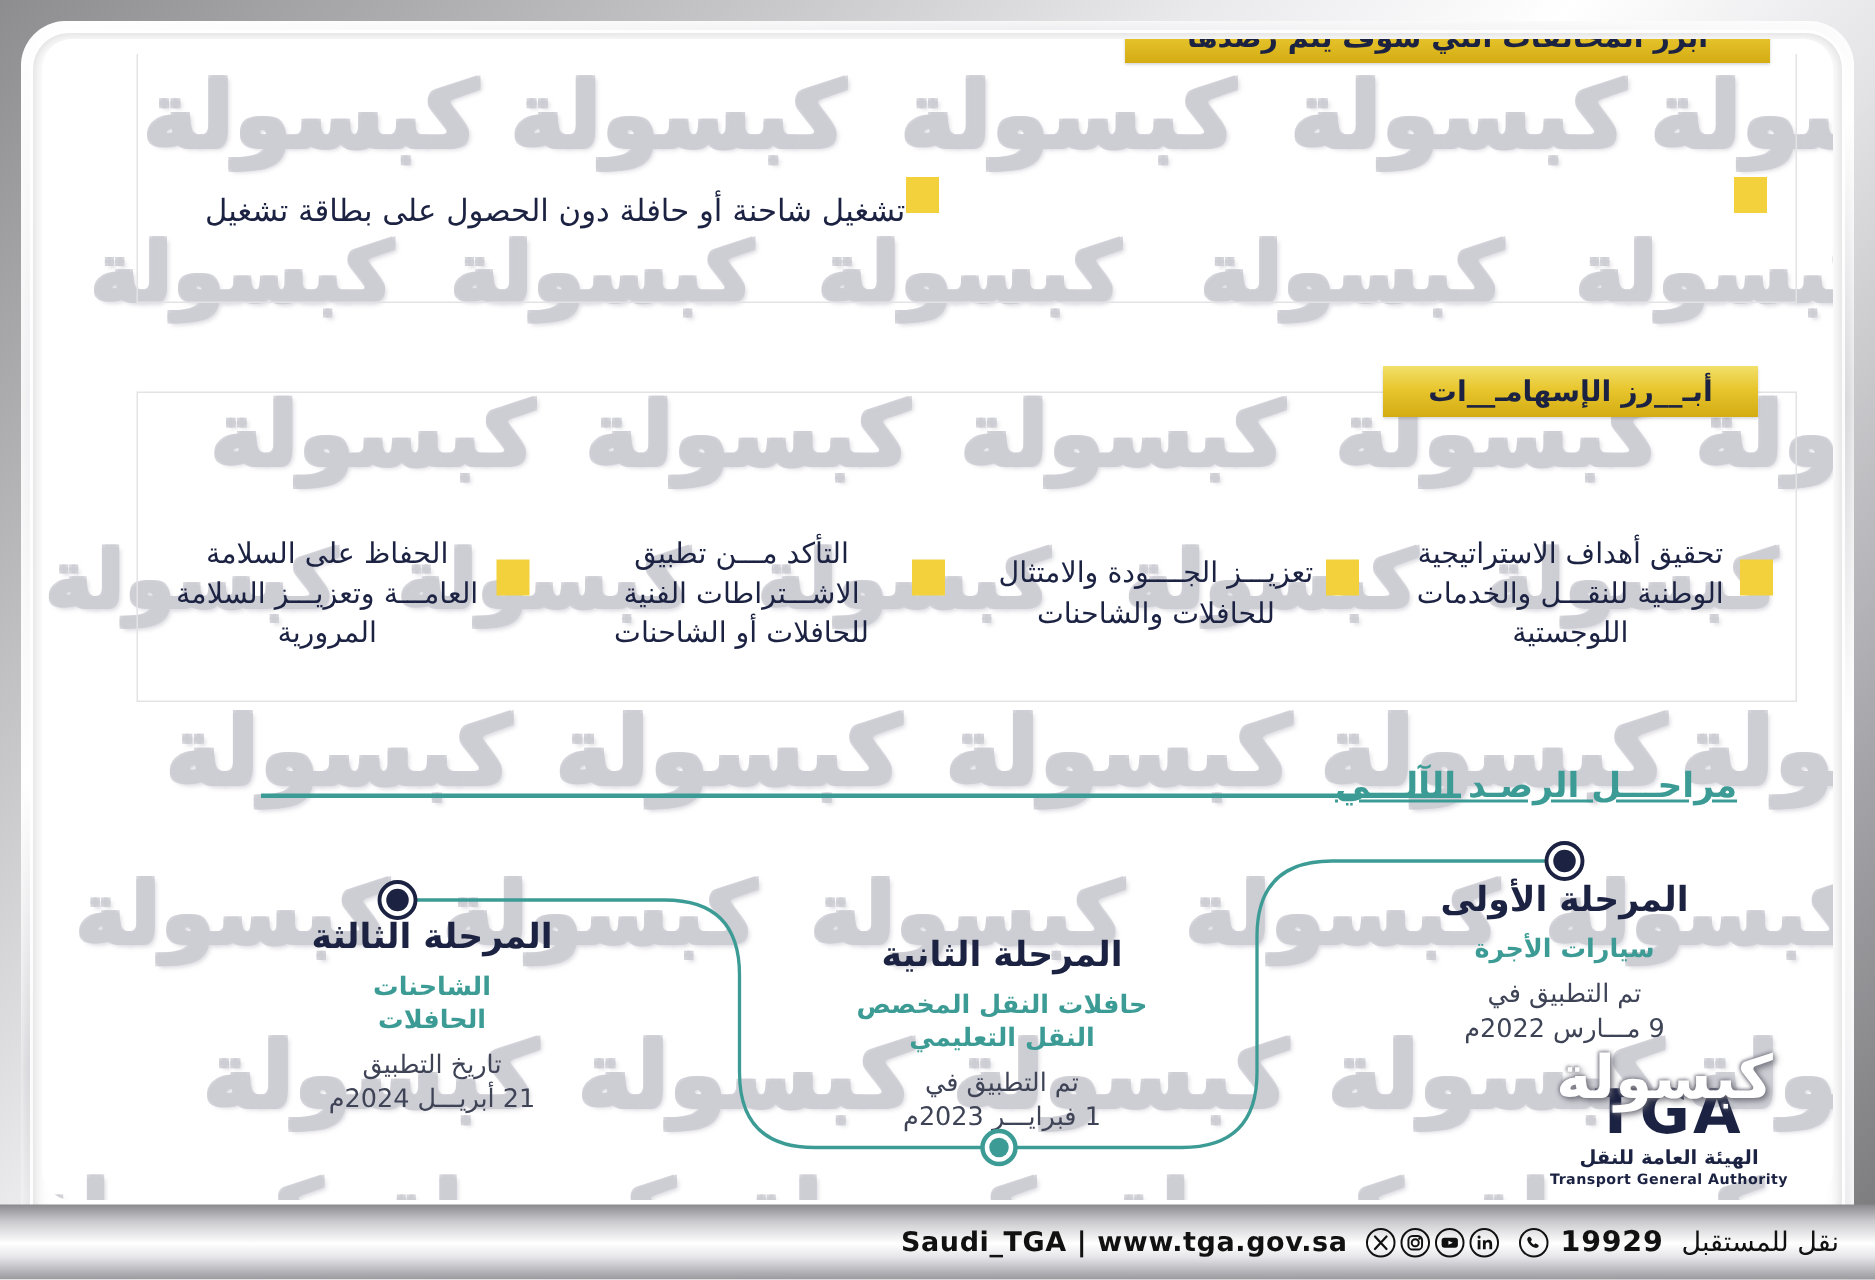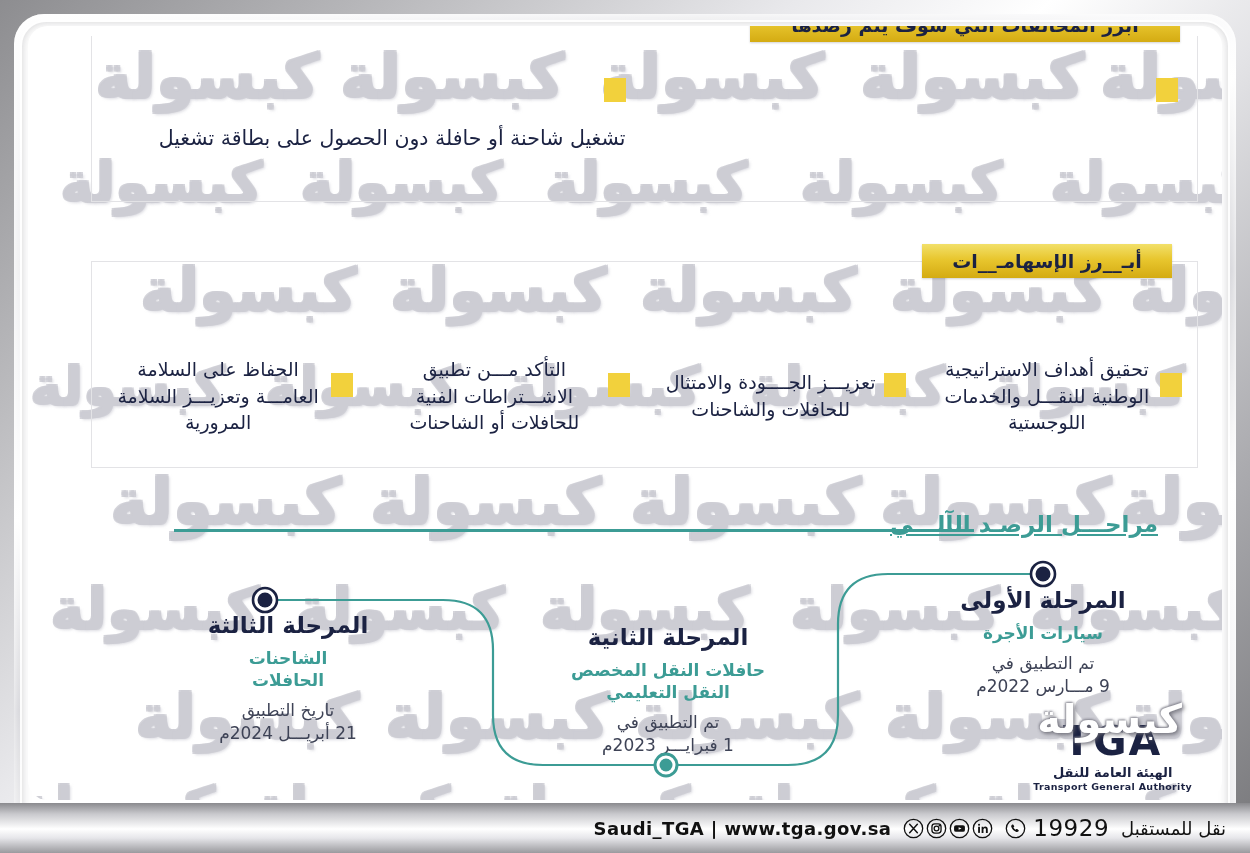"تشغيل شاحنة أو حافلة دون" .v-item { align-items: flex-start -> center; flex-direction: column -> row }
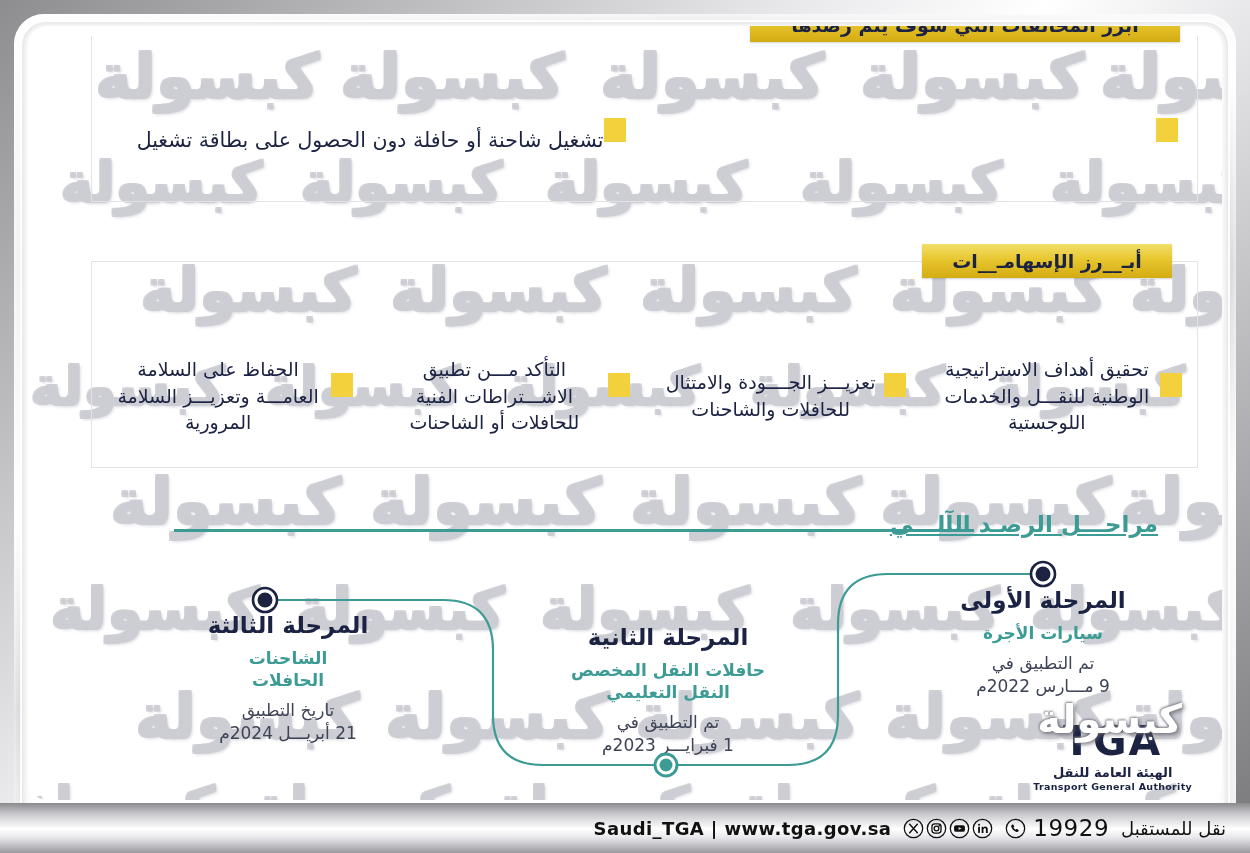"19929" #phone-num { font-size: 23px -> 19px; font-weight: 400 -> 700 }
